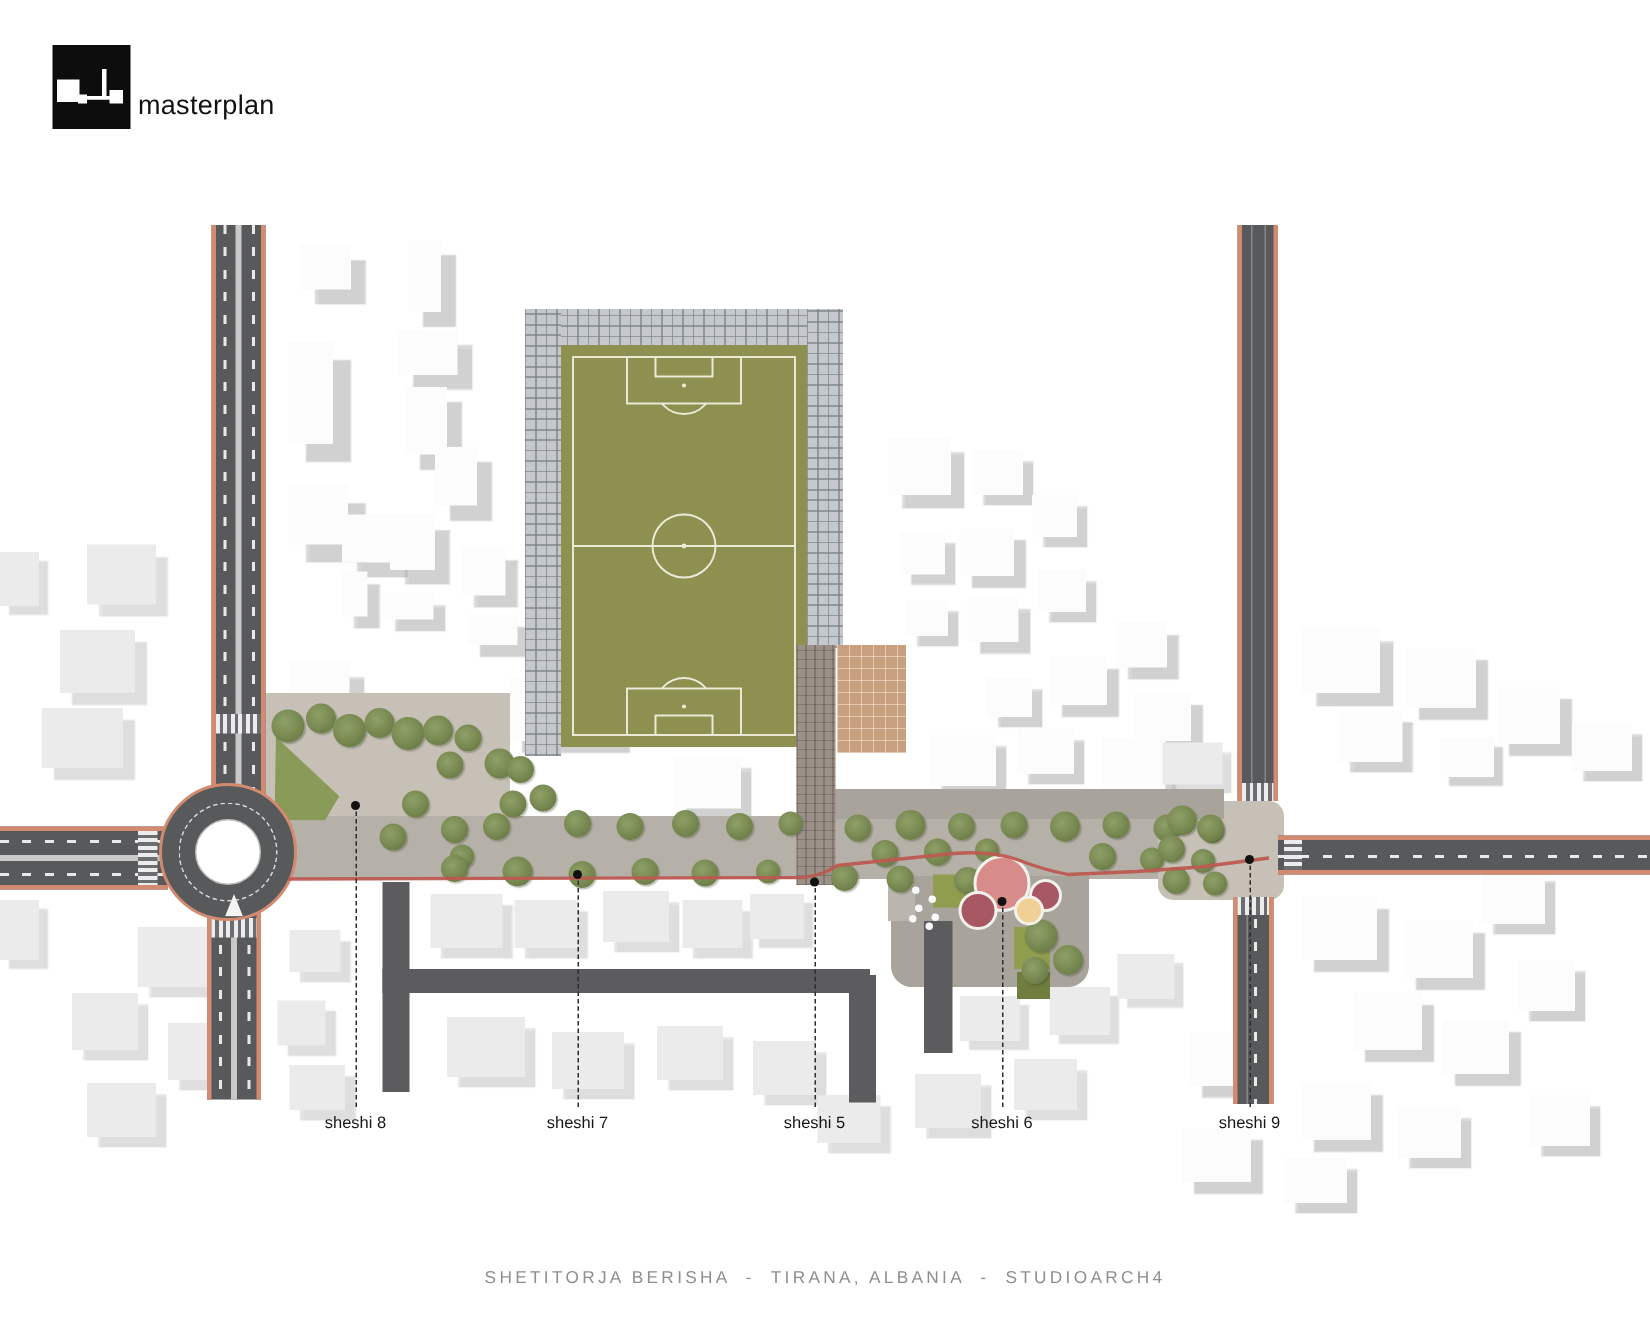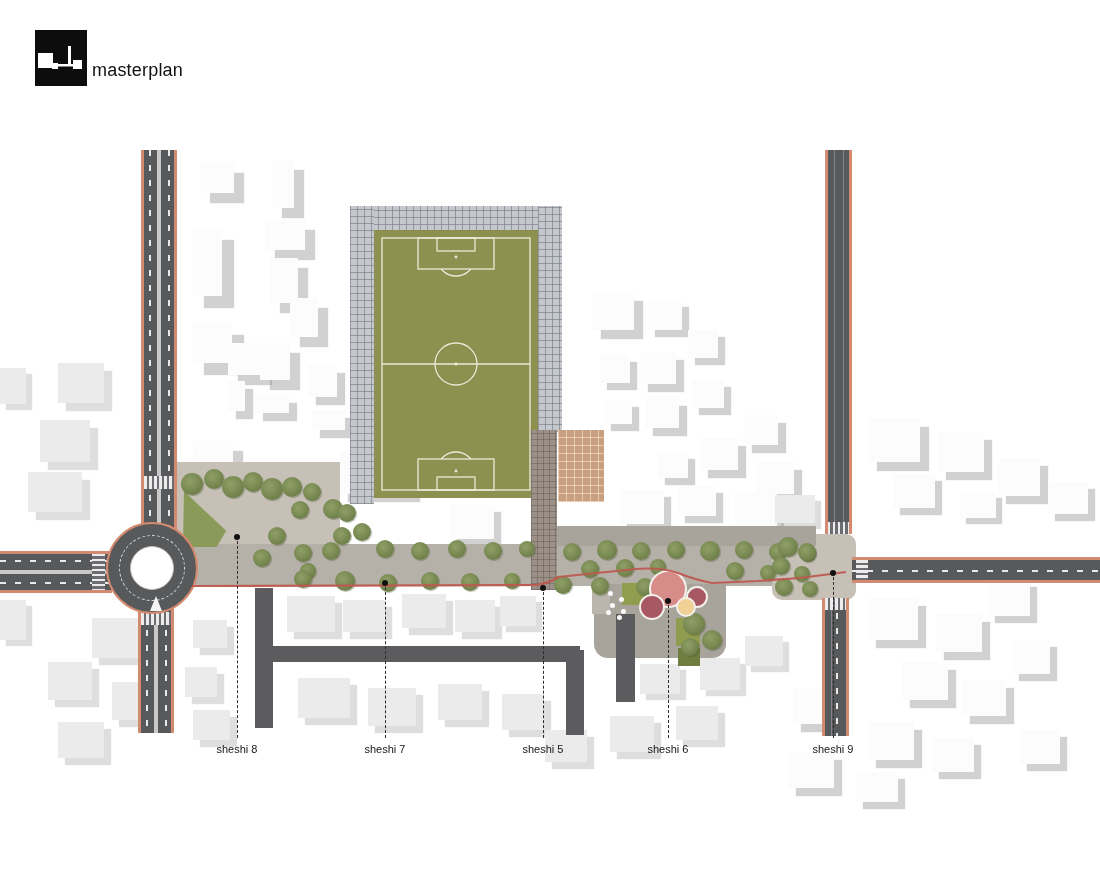"SHETITORJA BERISHA - TIRANA, ALBANIA" div.caption { html: none -> <div>SHETITORJA BERISHA - TIRANA, ALBANIA - STUDIOARCH4</div> }
